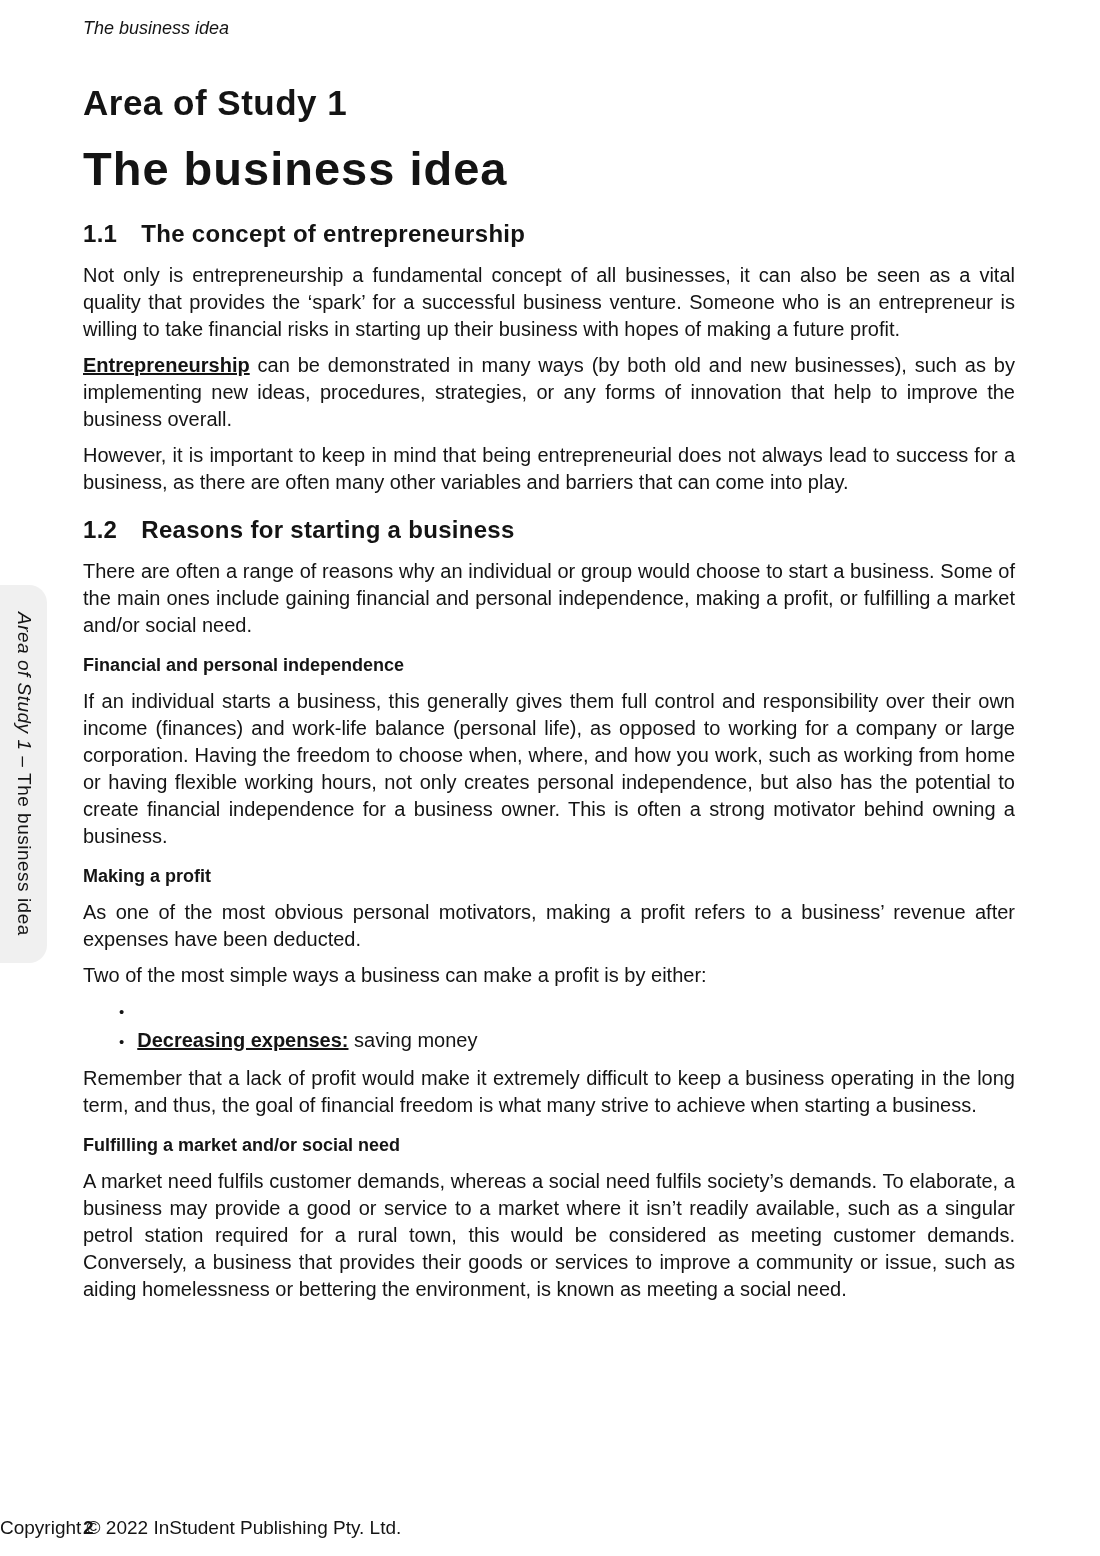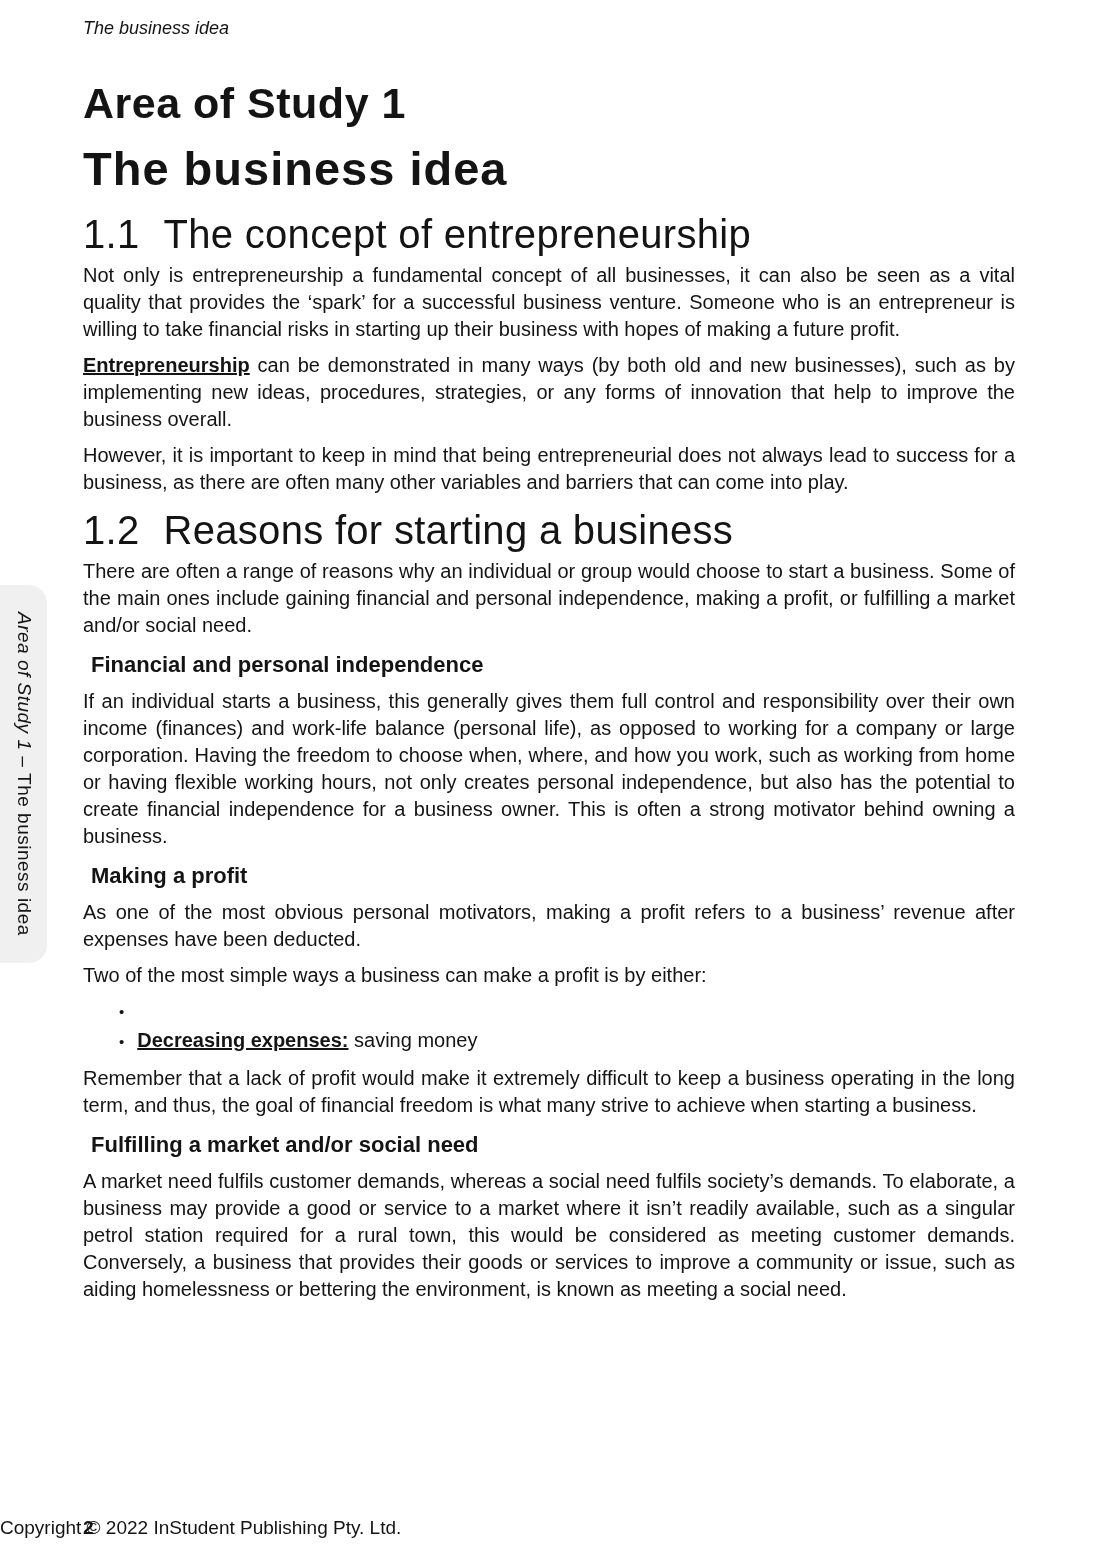"Area of Study 1" .kicker { font-size: 43px -> 35px }
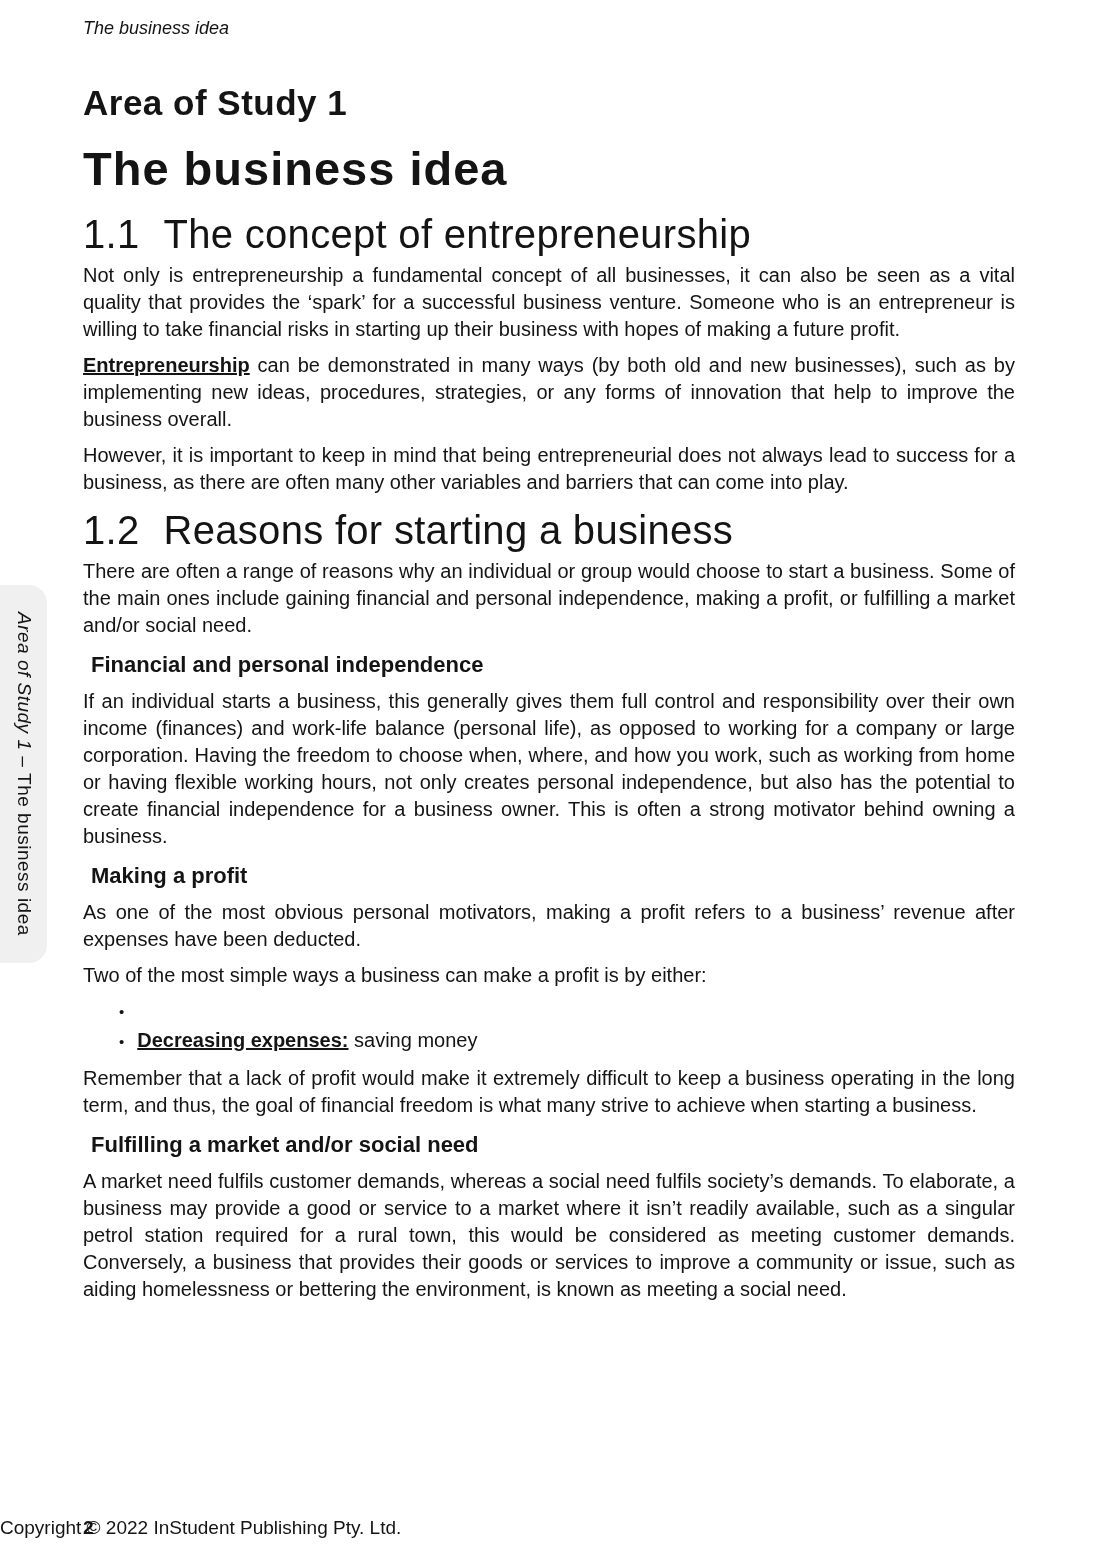"1.1 The concept of entrepreneurship" .h2 { font-size: 40px -> 24px; font-weight: normal -> bold }
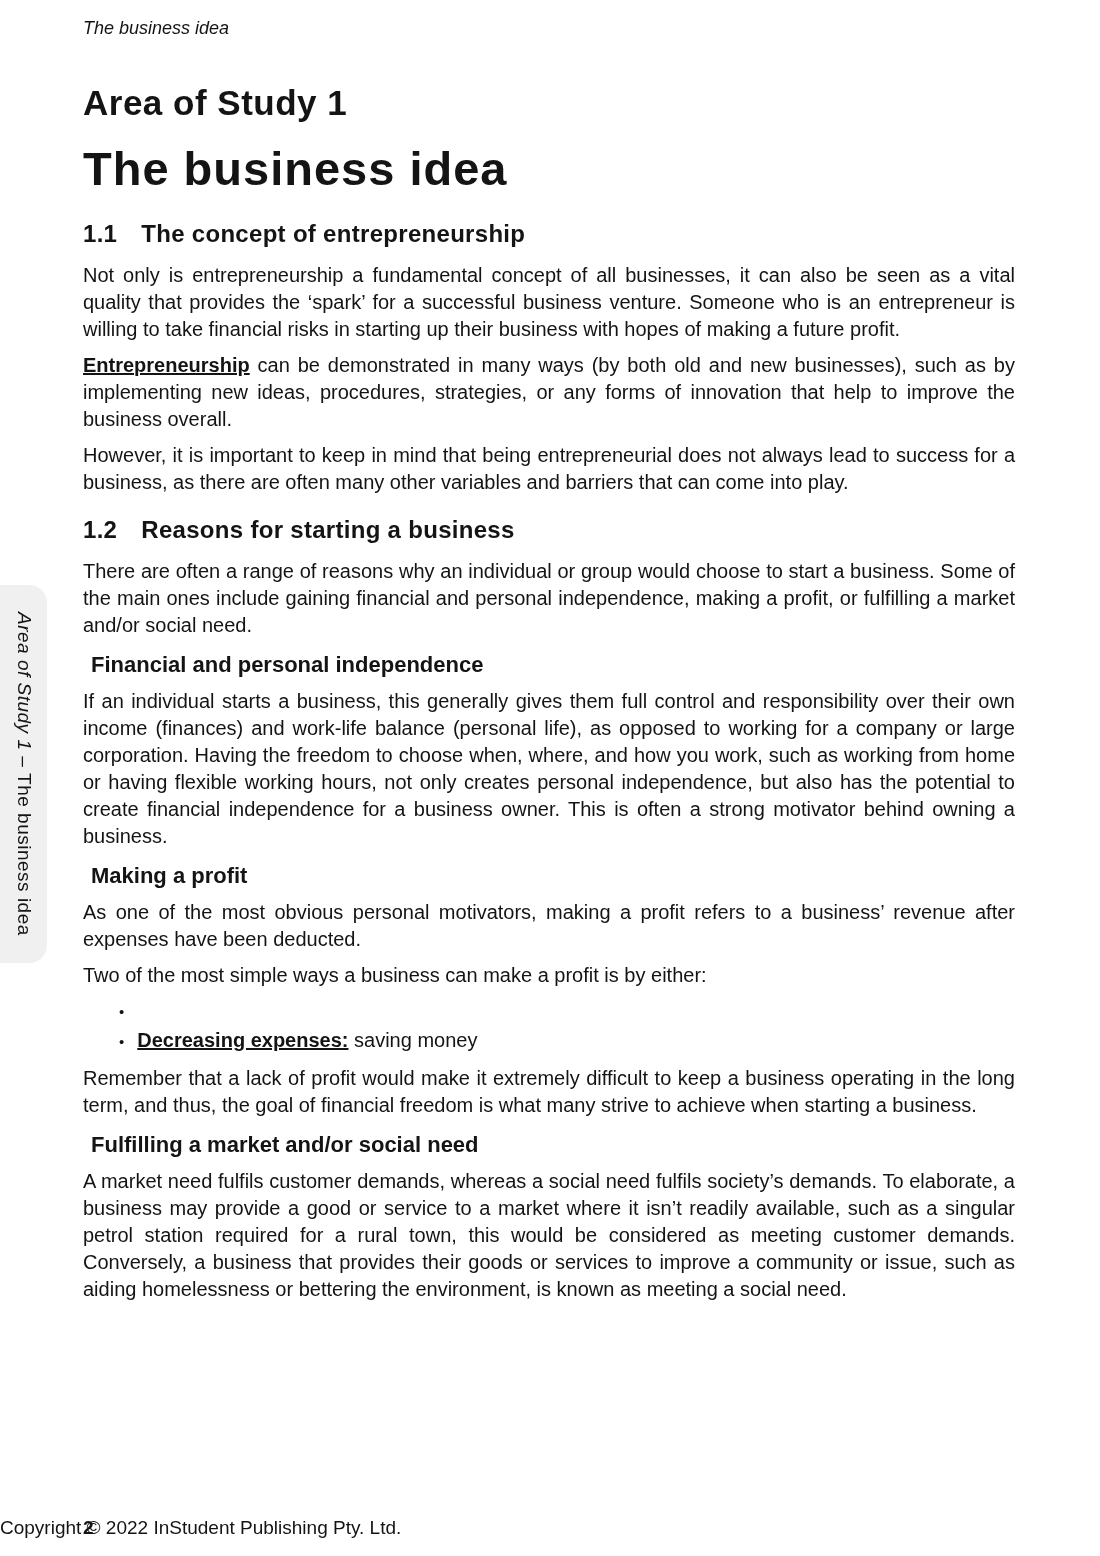"Financial and personal independence" .h3 { font-size: 22px -> 18px; margin: 12px 0 7px 8px -> 12px 0 7px 0 }
